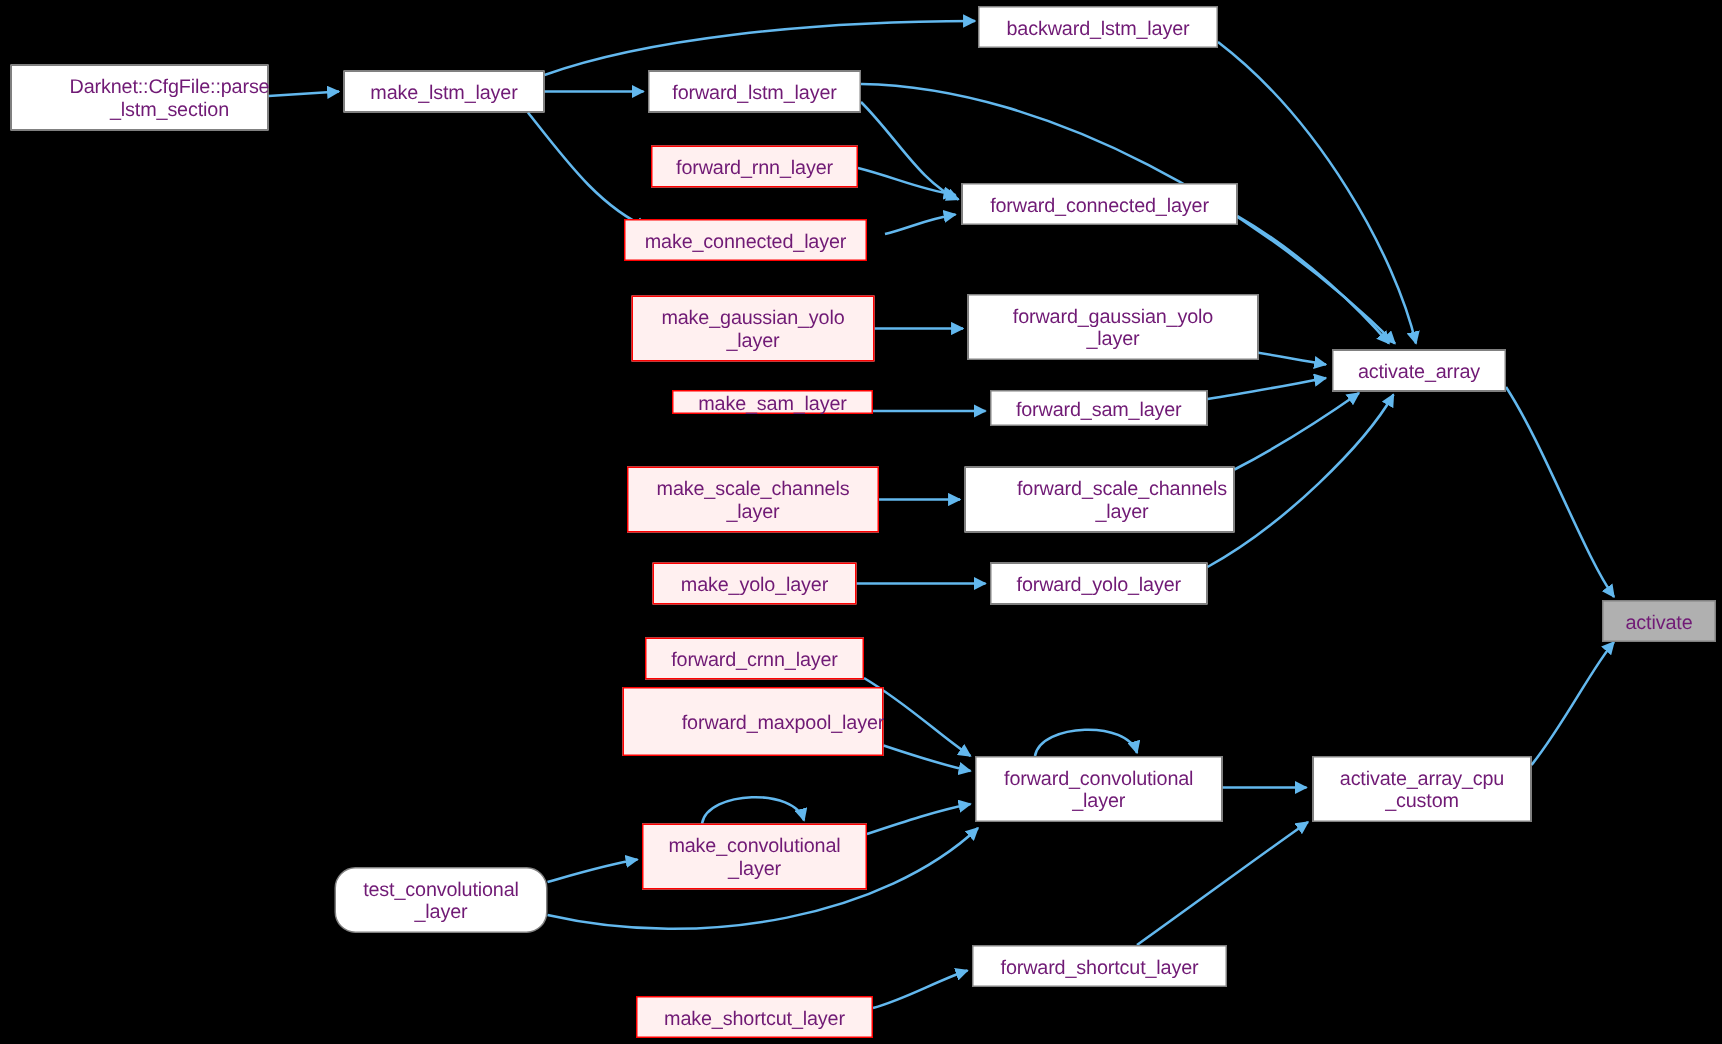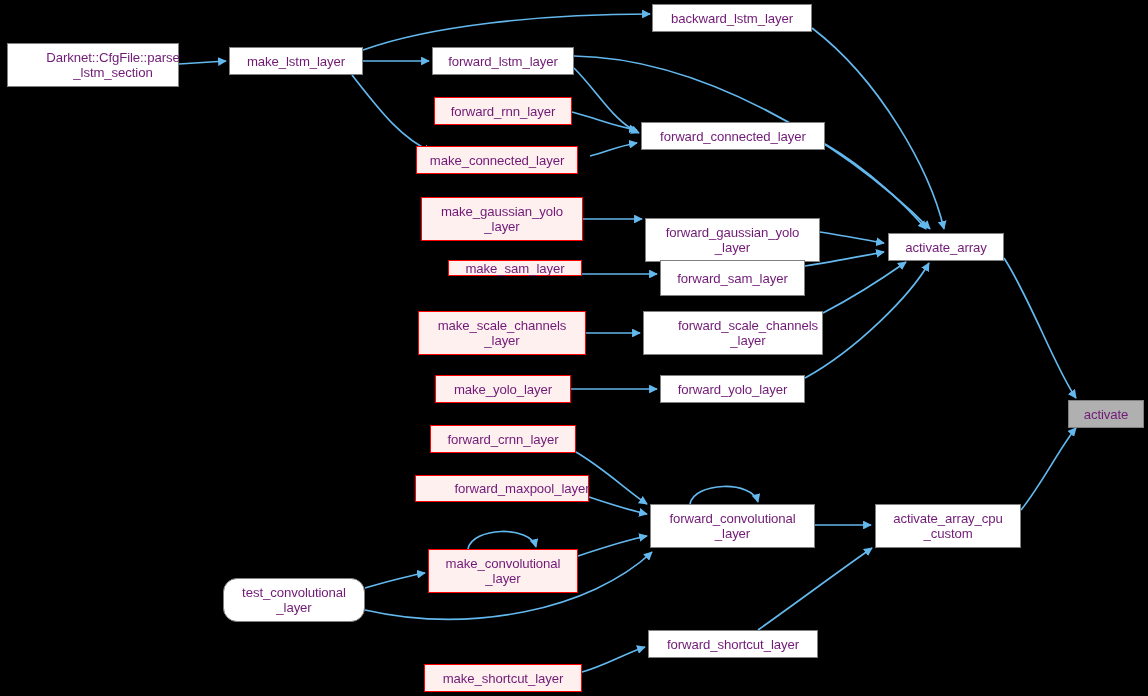"forward_gaussian_yolo" div.node { margin-top: 22px -> none; width: 175px -> 194px }
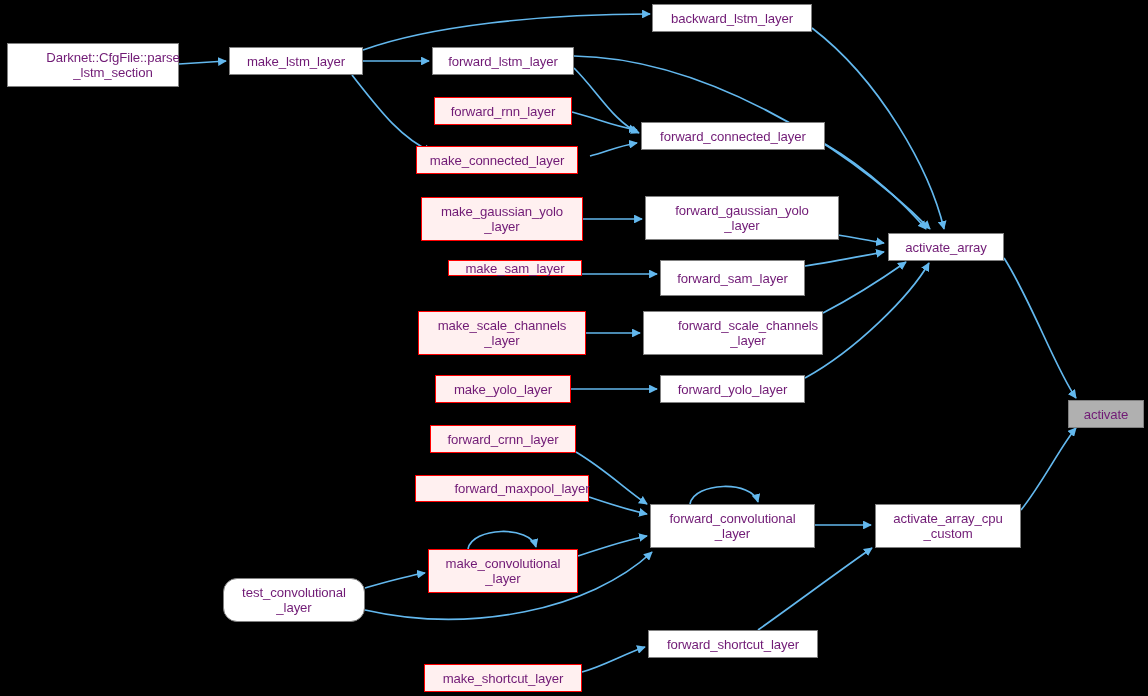"forward_sam_layer" div.node { height: 36px -> 24px }
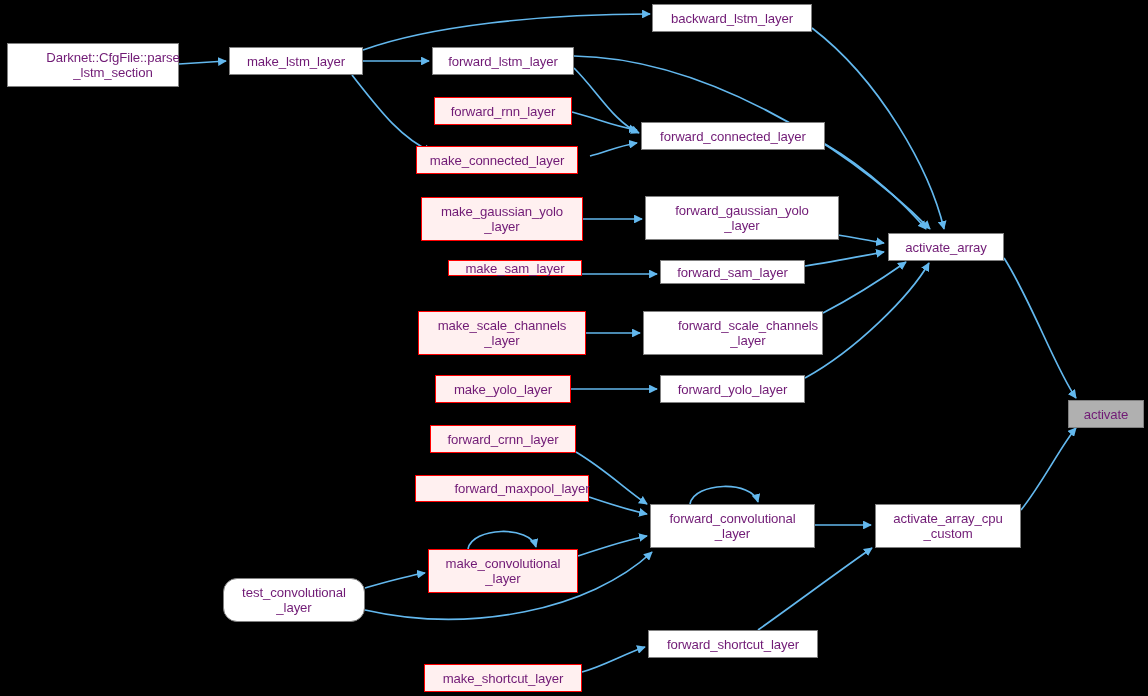"forward_maxpool_layer" div.node { height: 27px -> 46px; top: 475px -> 458px }
